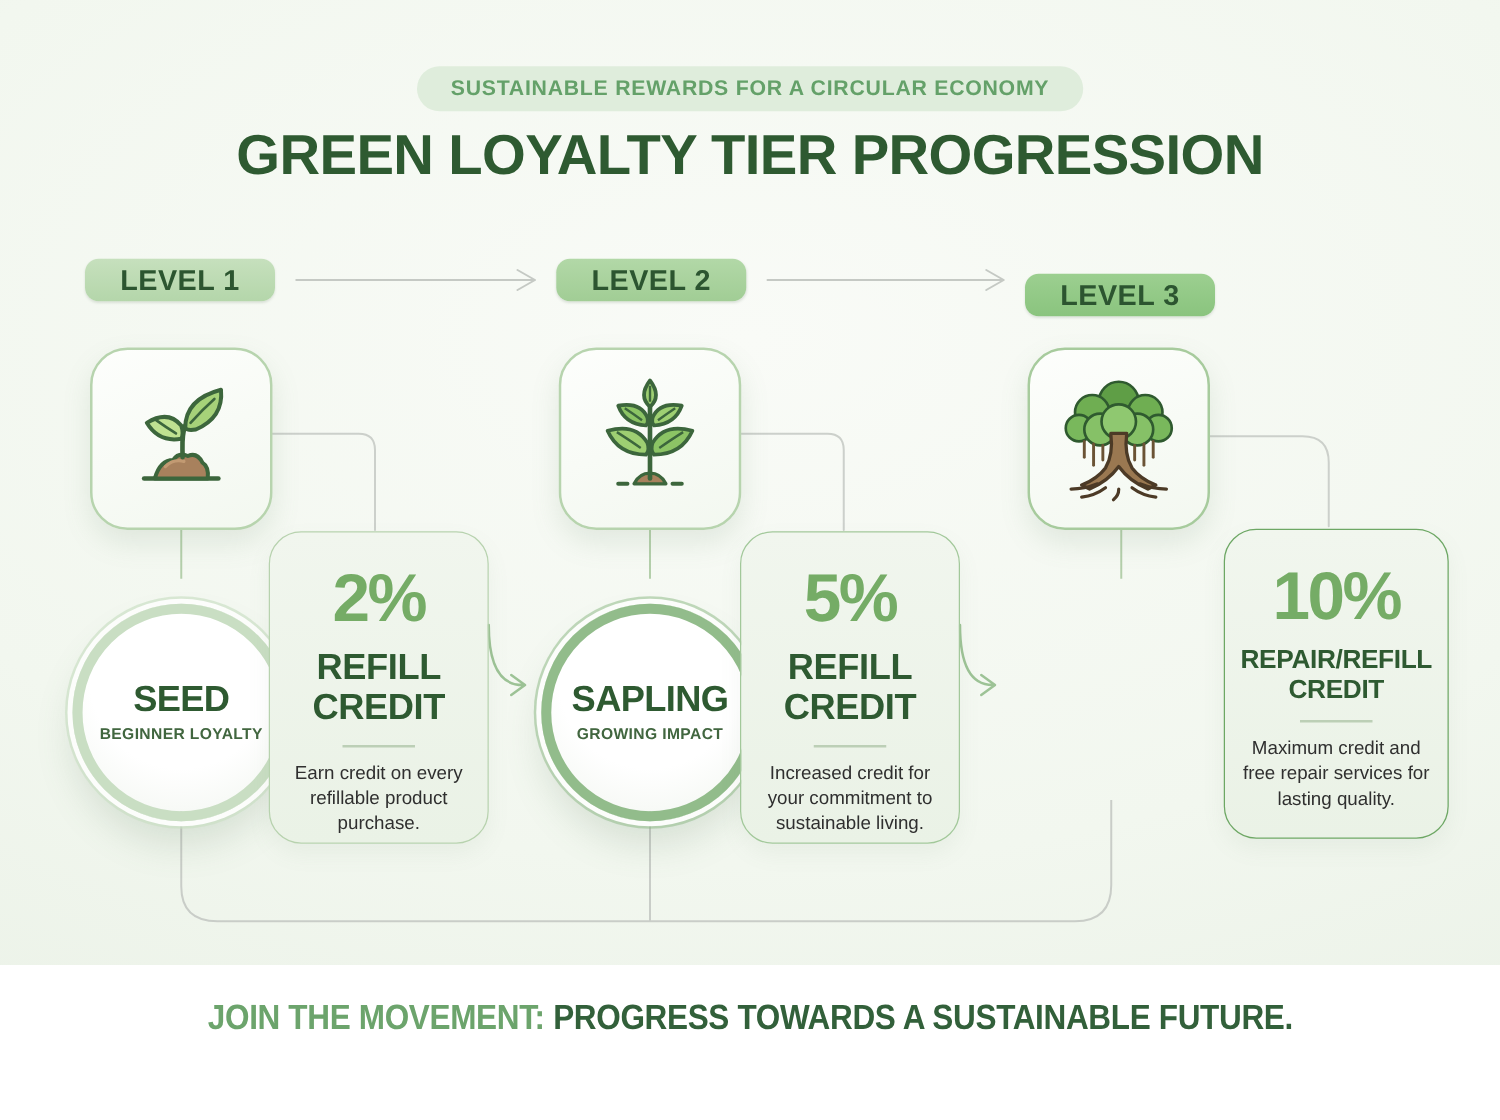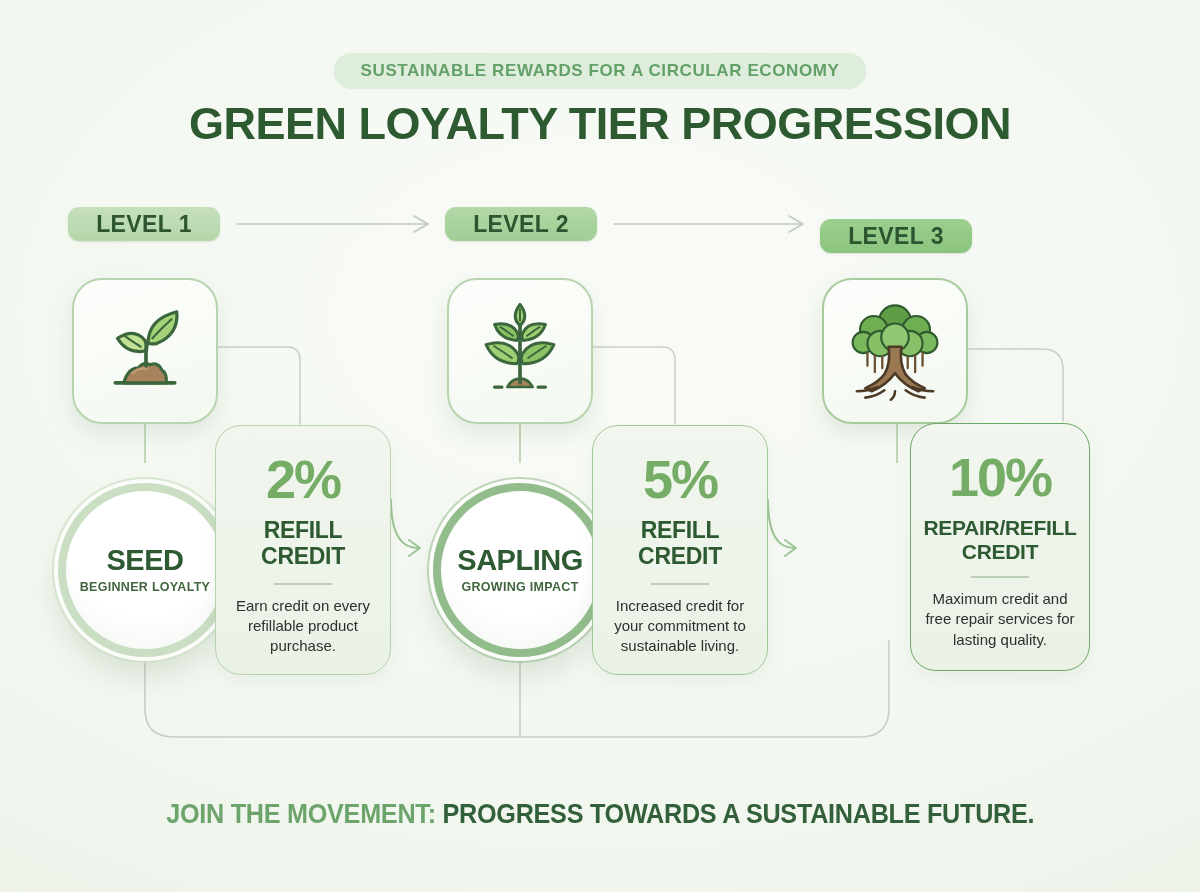"SUSTAINABLE REWARDS FOR A CIRCULAR" .stage { height: 892px -> 772px }
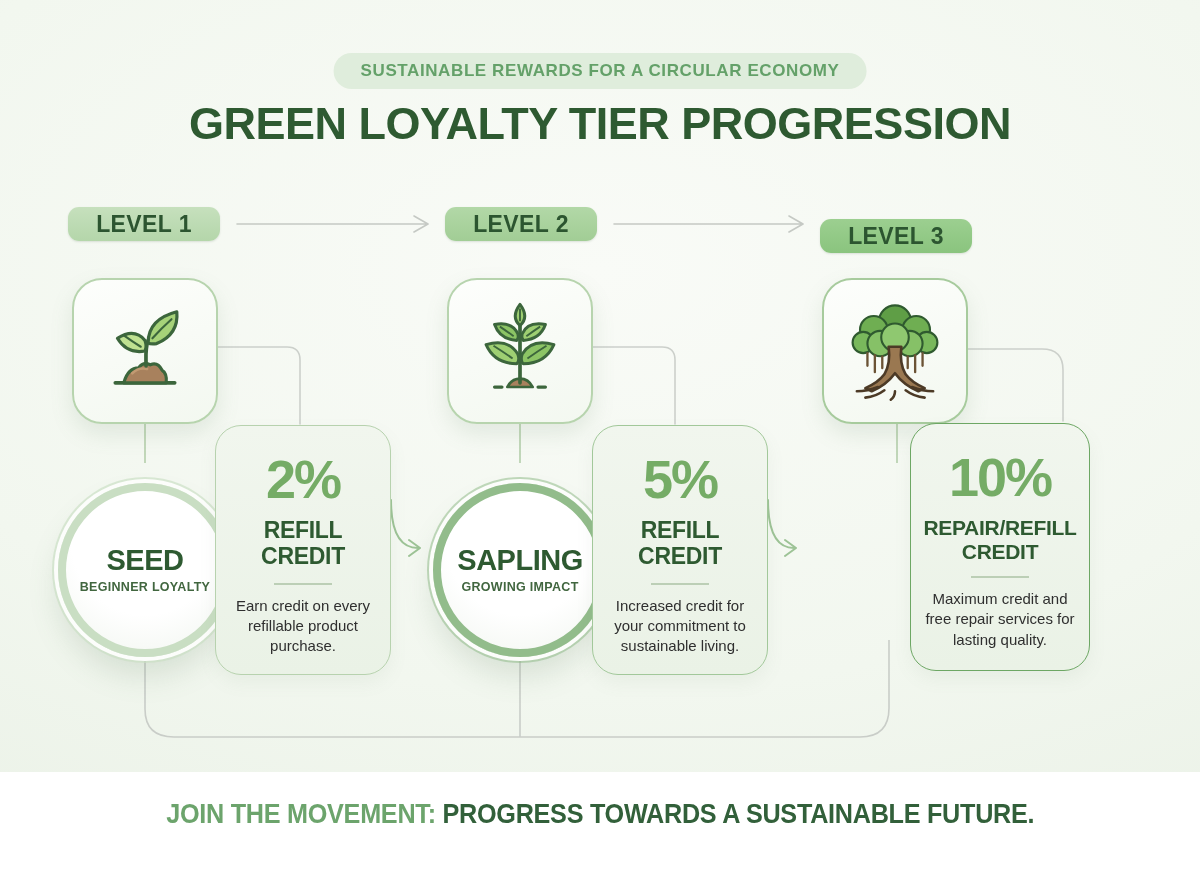"10%" .benefit-card.t3 { left: 910px -> 979px }
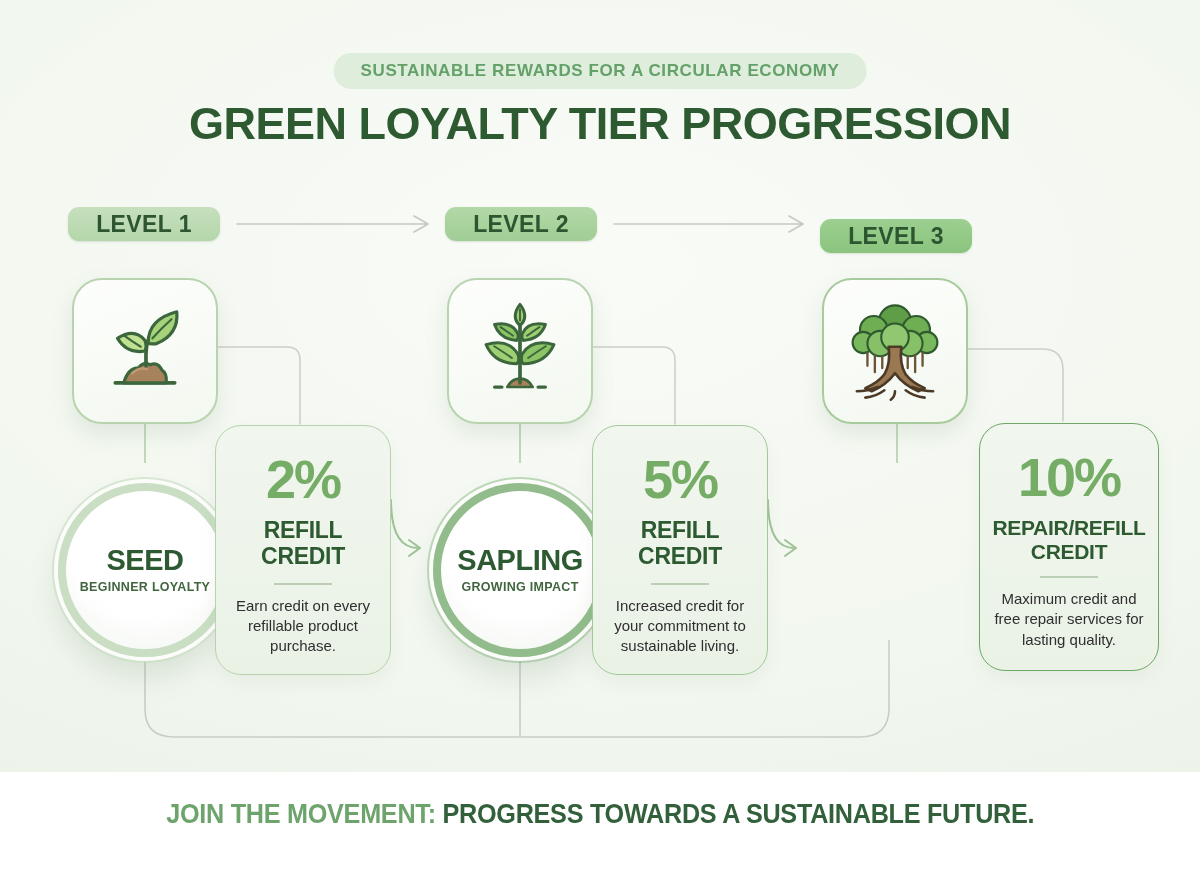"REFILL CREDIT" .benefit-title { font-size: 23px -> 29px }
